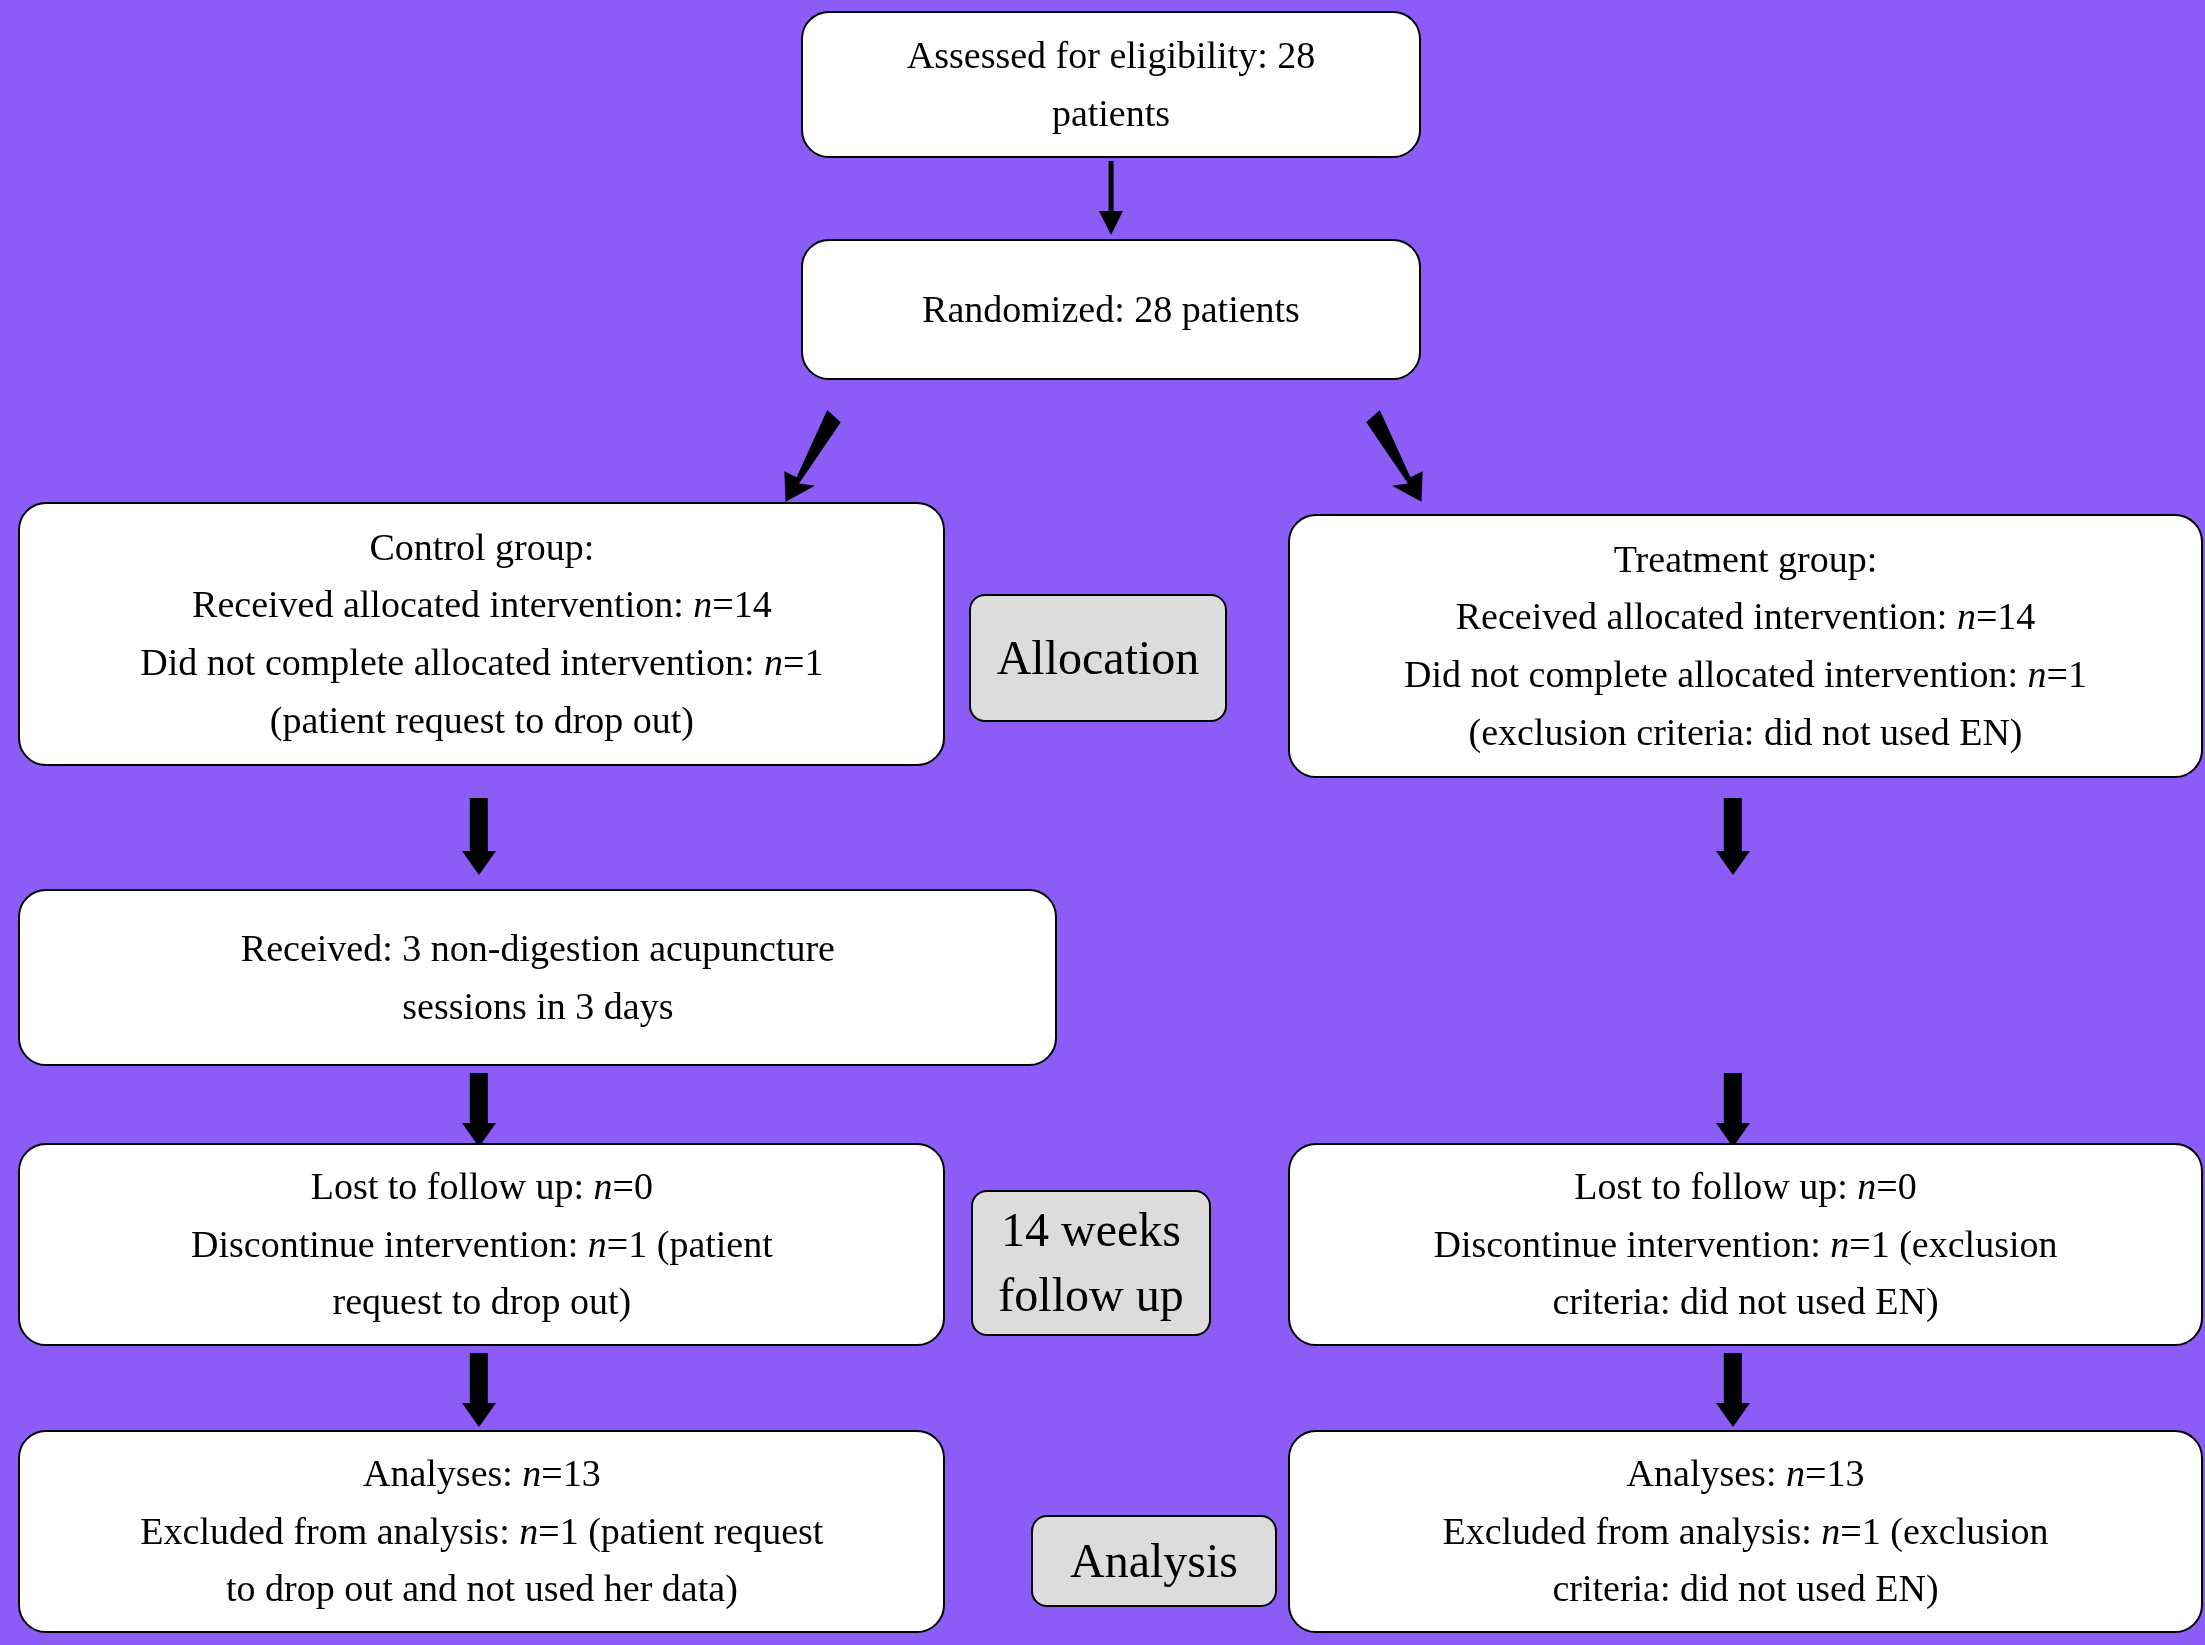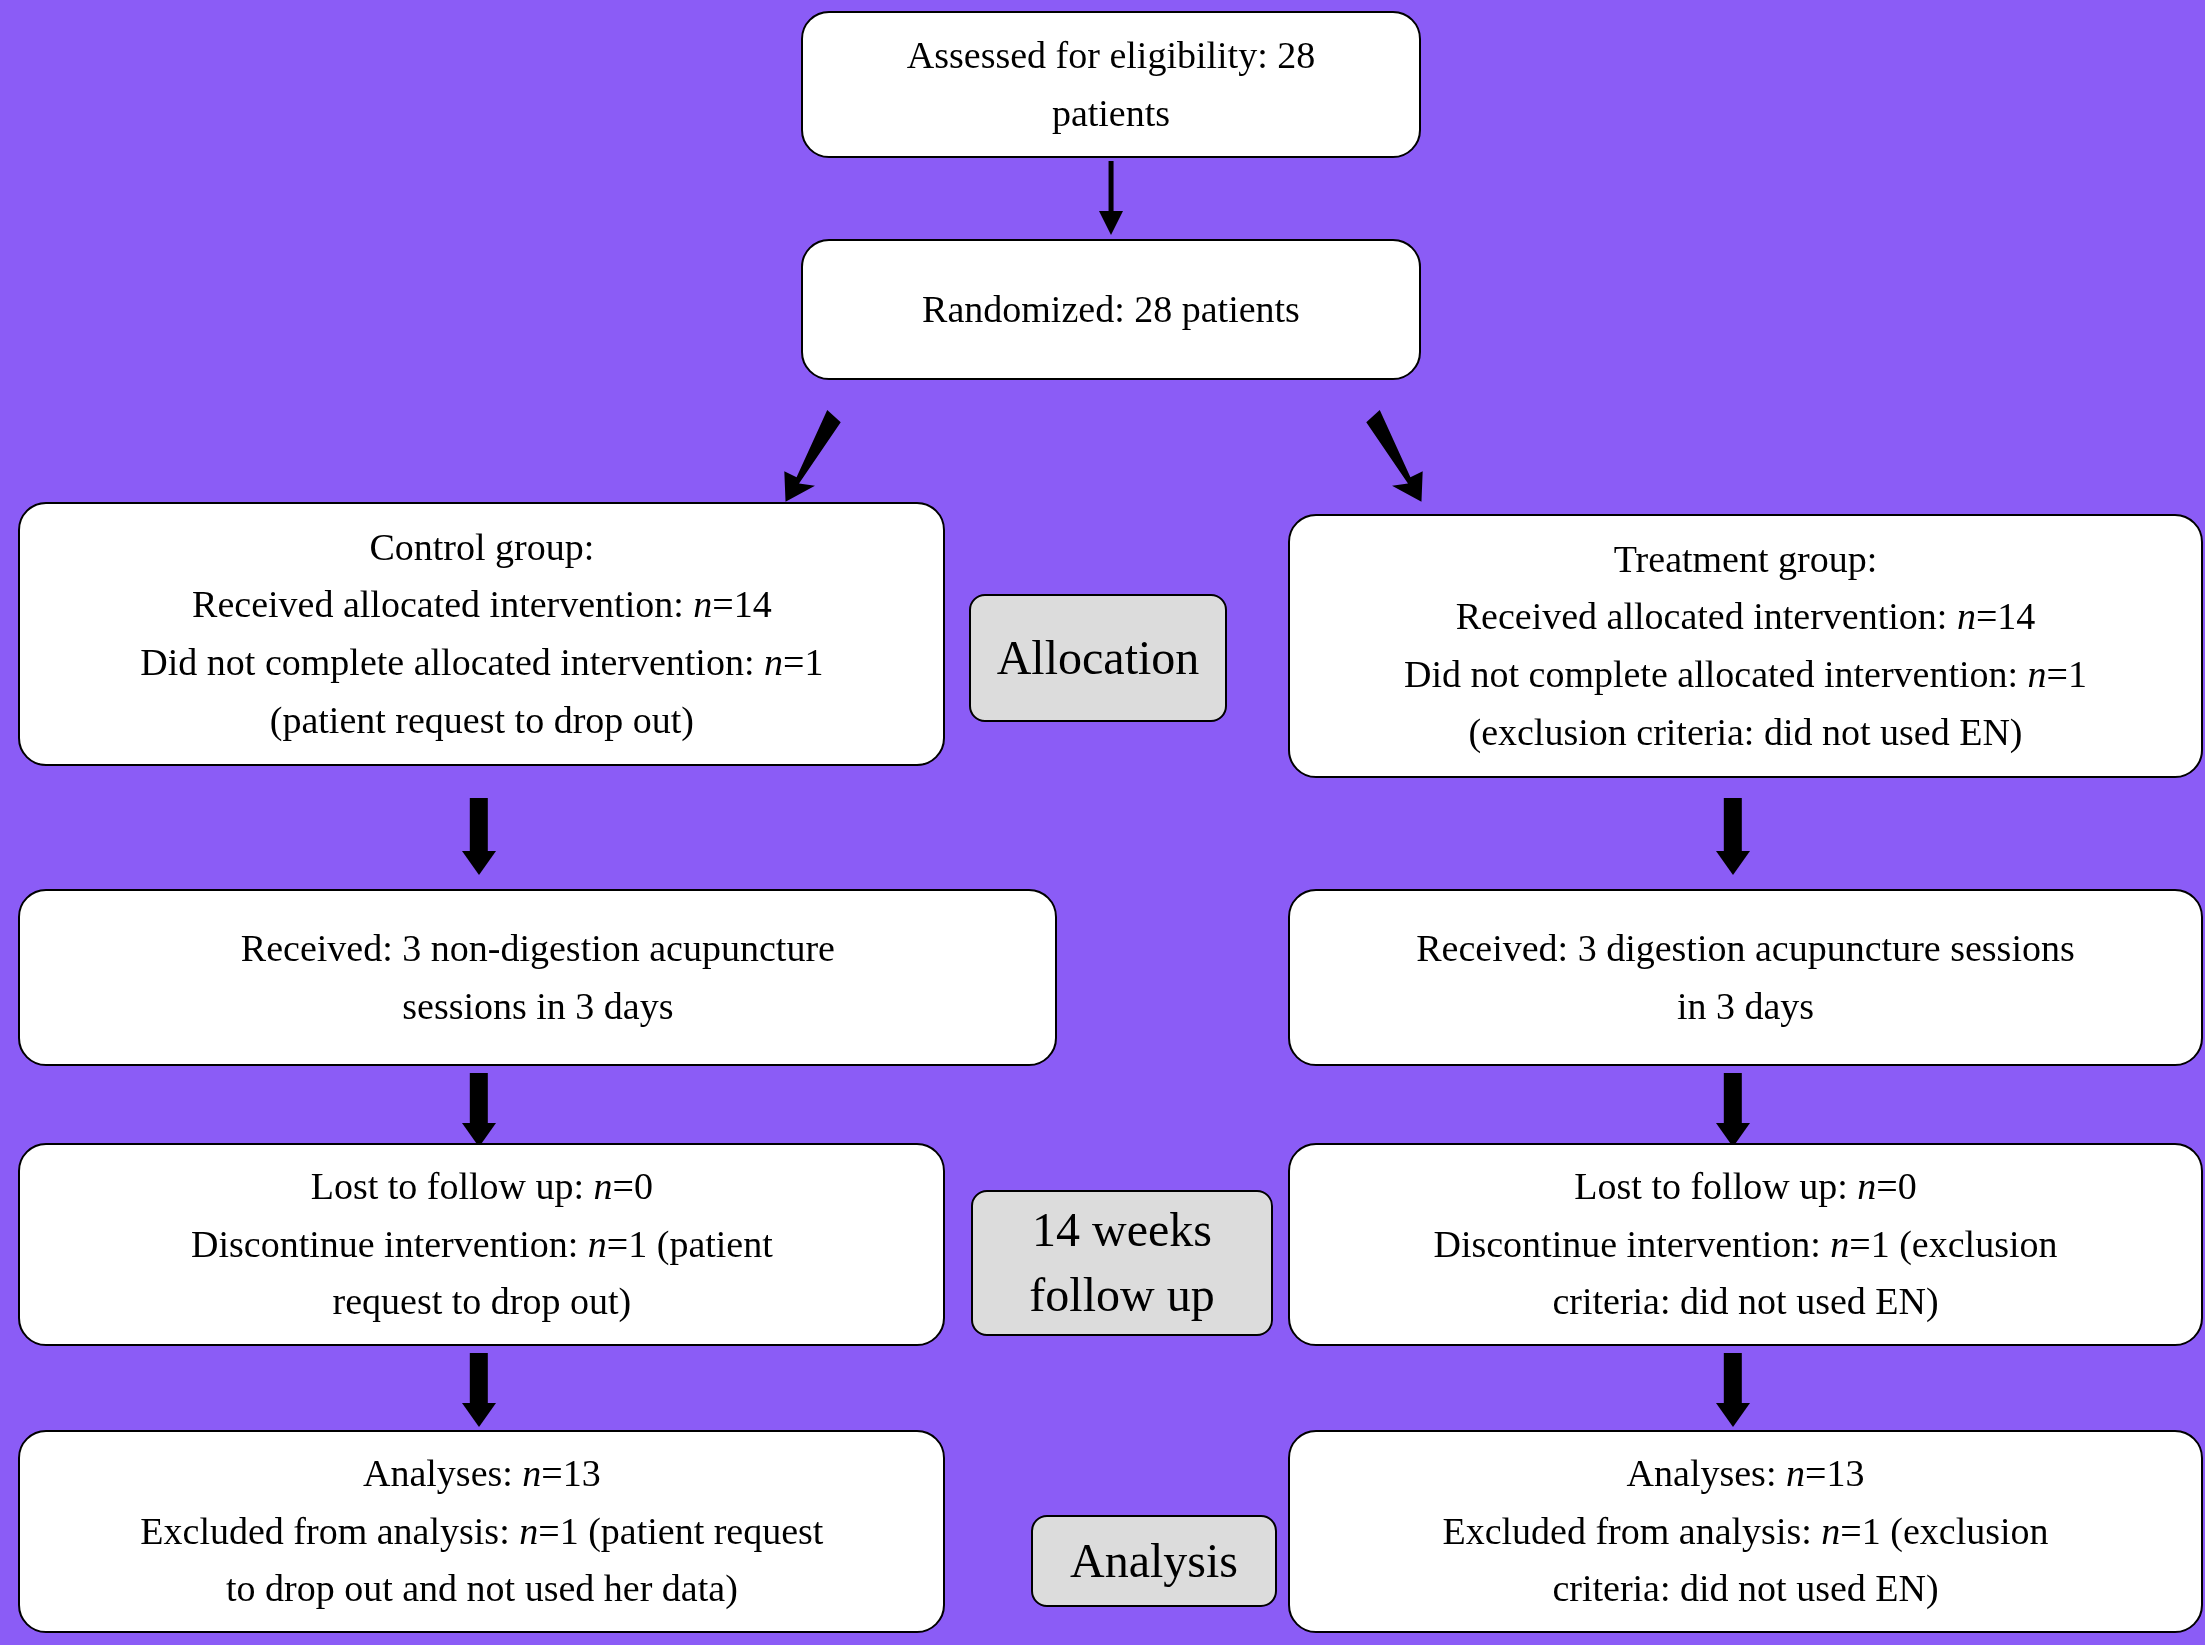"Received: 3 digestion acupuncture" div.box { html: <div> <div> <span>Received: 3 digestion acupuncture sessions</span> <span>in 3 days</span> </div> </div> -> none }
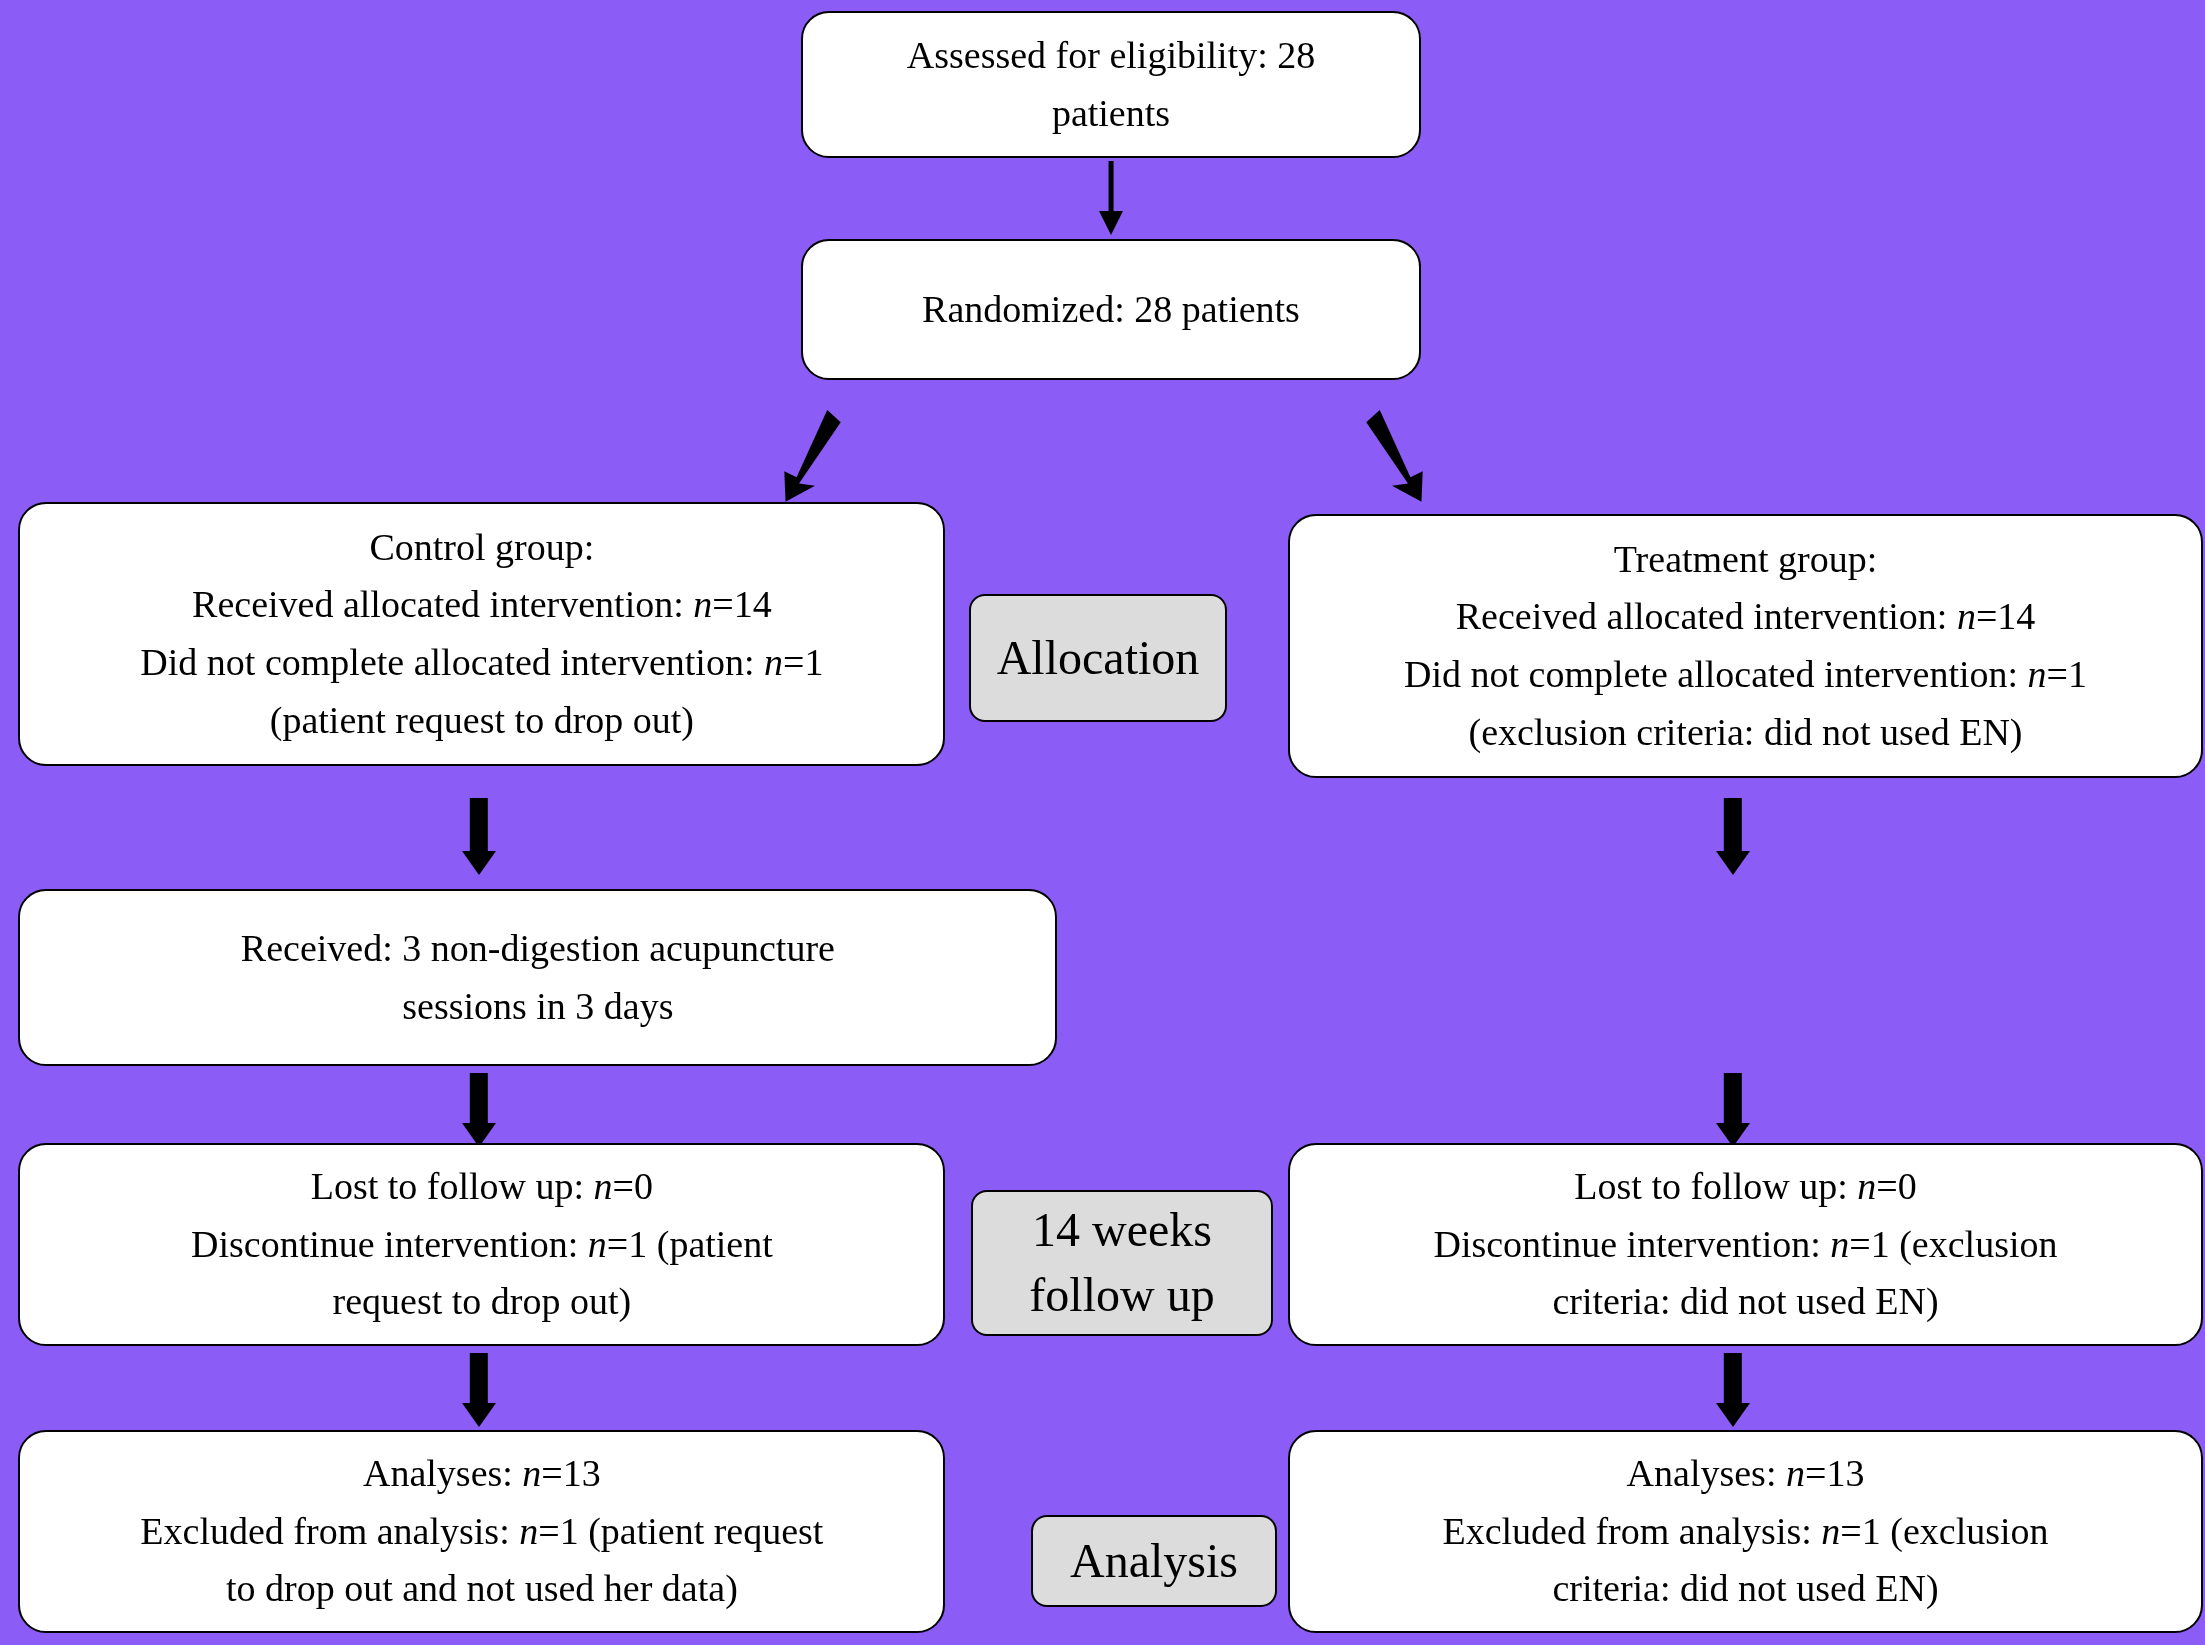"14 weeks follow up" div.stage { width: 302px -> 240px }
